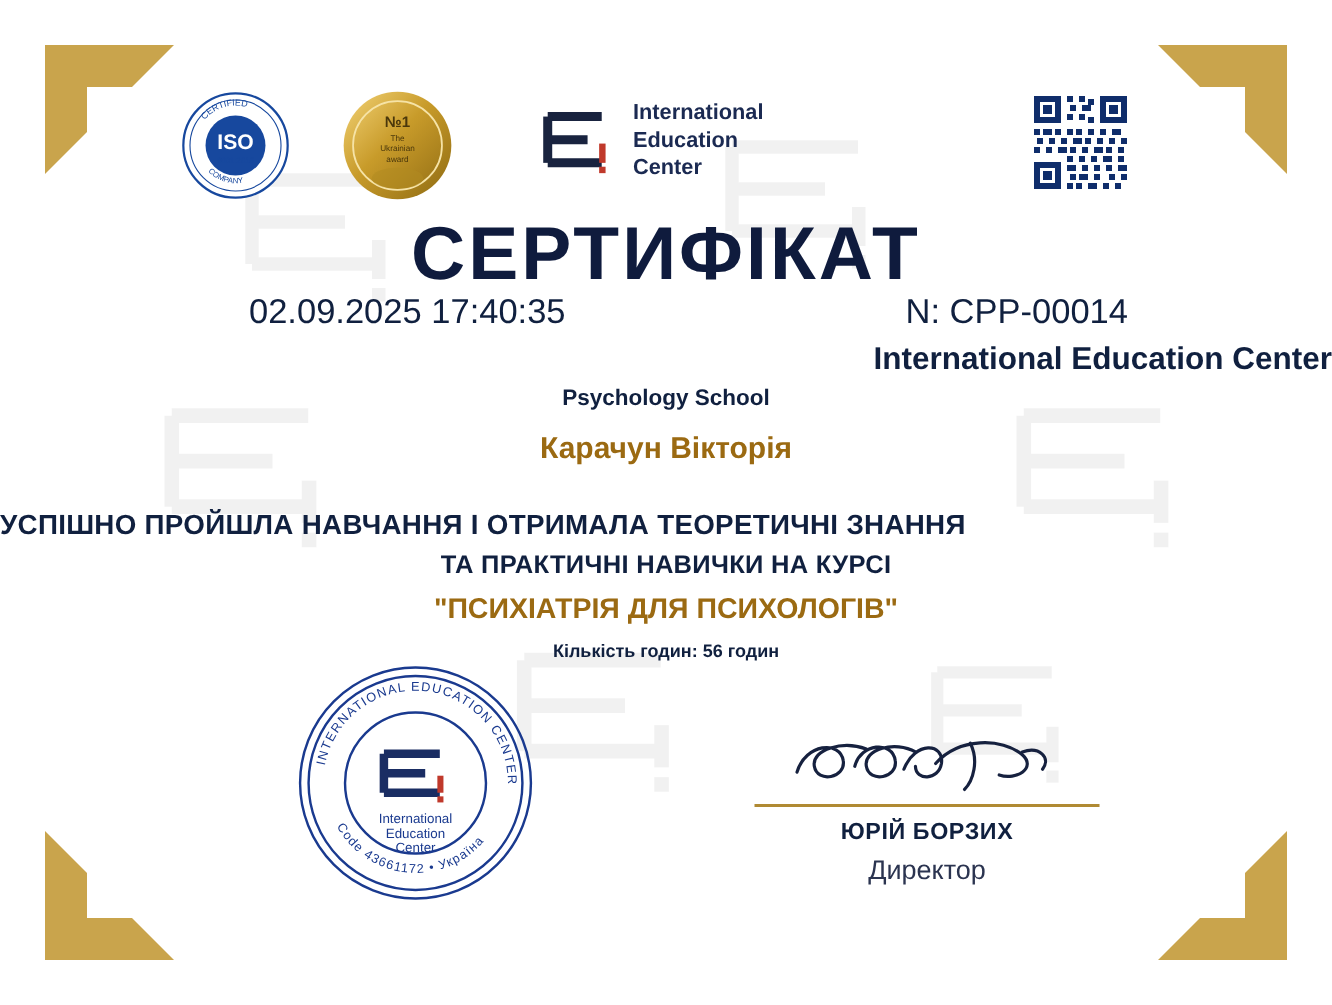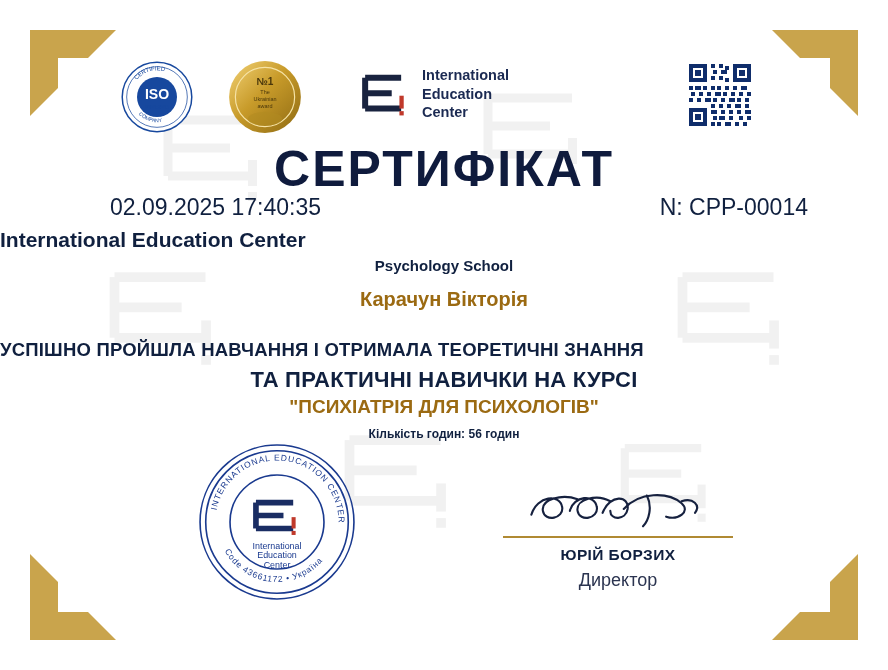"02.09.2025 17:40:35" .meta-row { padding: 0 32px -> 0 88px }
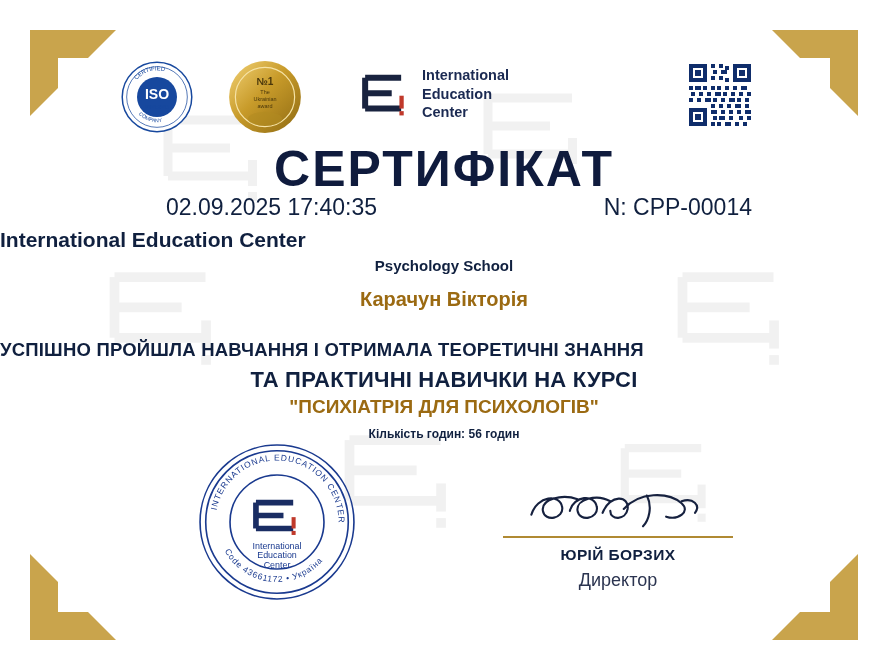"International Education Center" .org { text-align: left -> right }
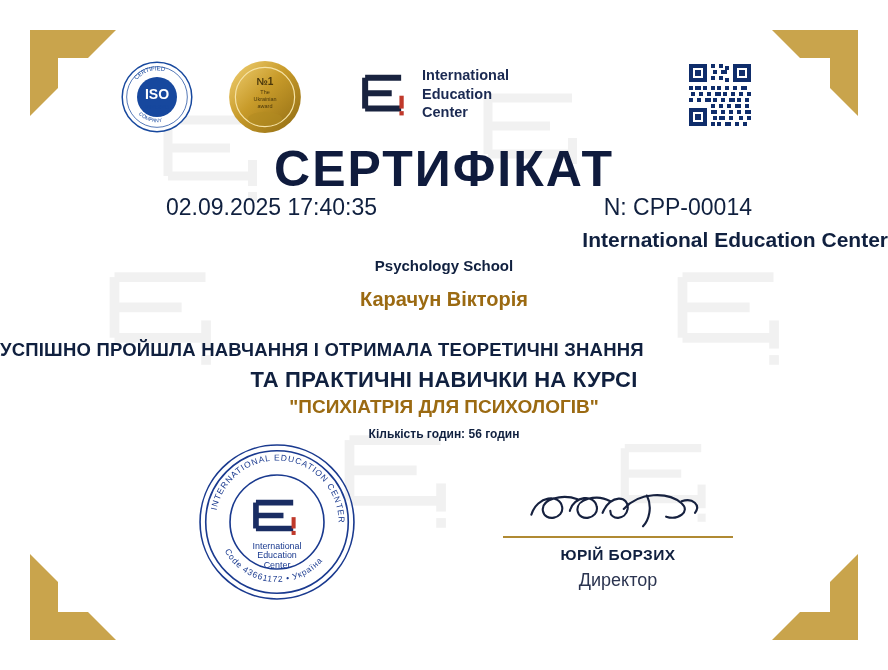"ТА ПРАКТИЧНІ НАВИЧКИ НА КУРСІ" .body2 { font-size: 22px -> 17px }
